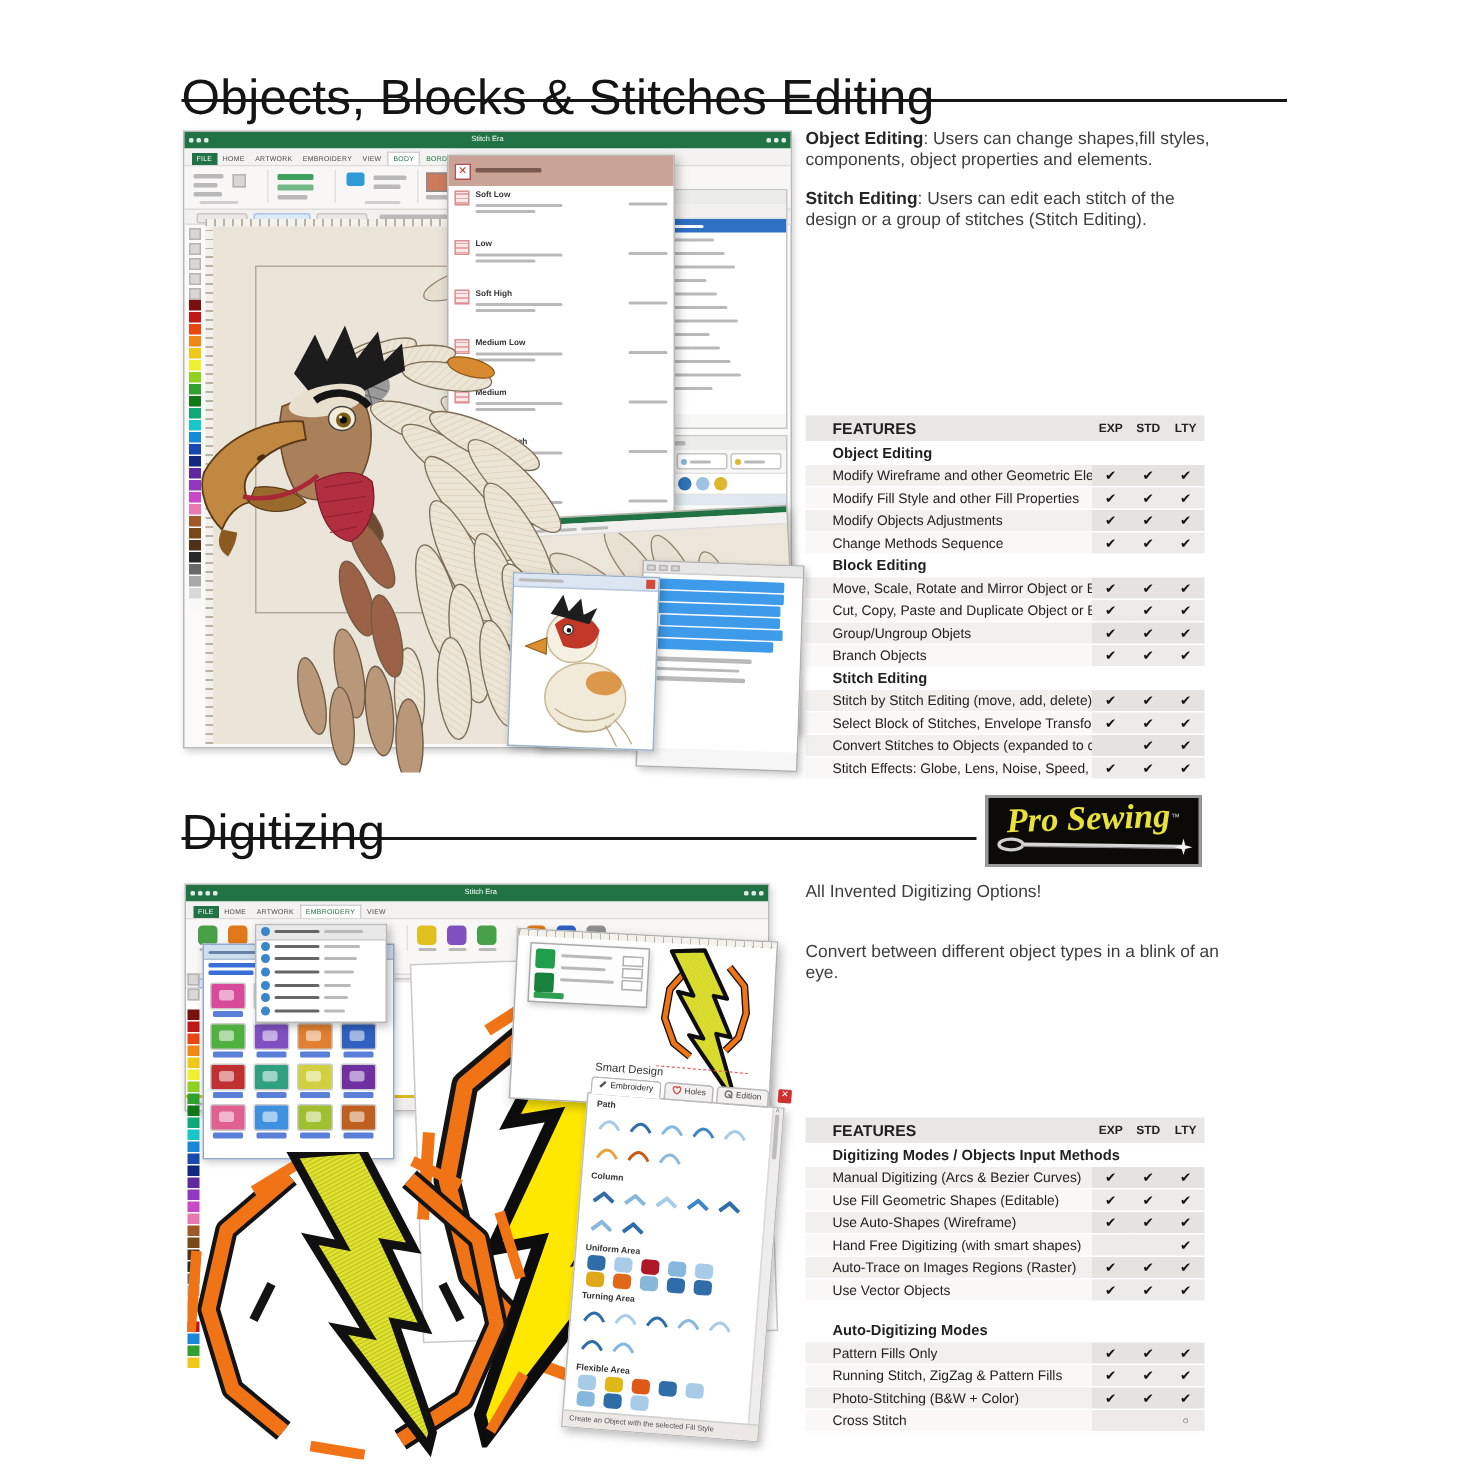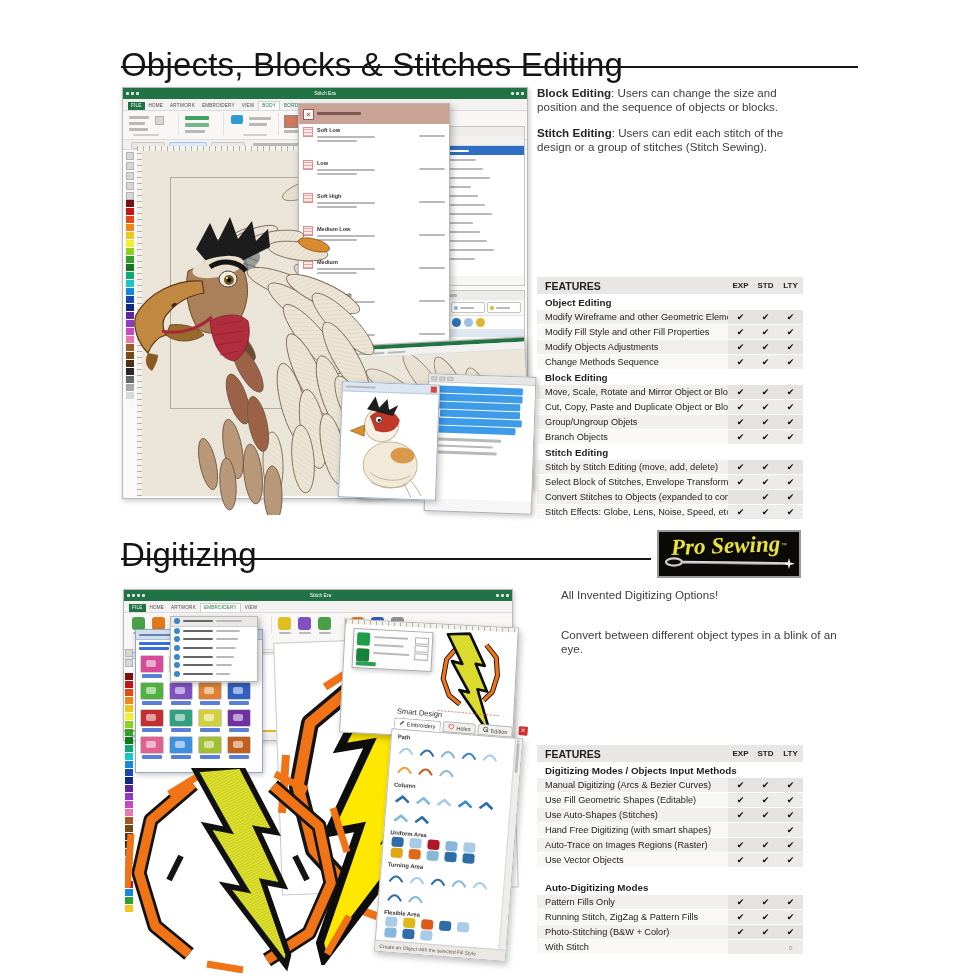"Object Editing: Users can change" p { html: none -> <p><b>Object Editing</b><span>: Users can change shapes,fill styles, components, object properties and elements.</span></p> }
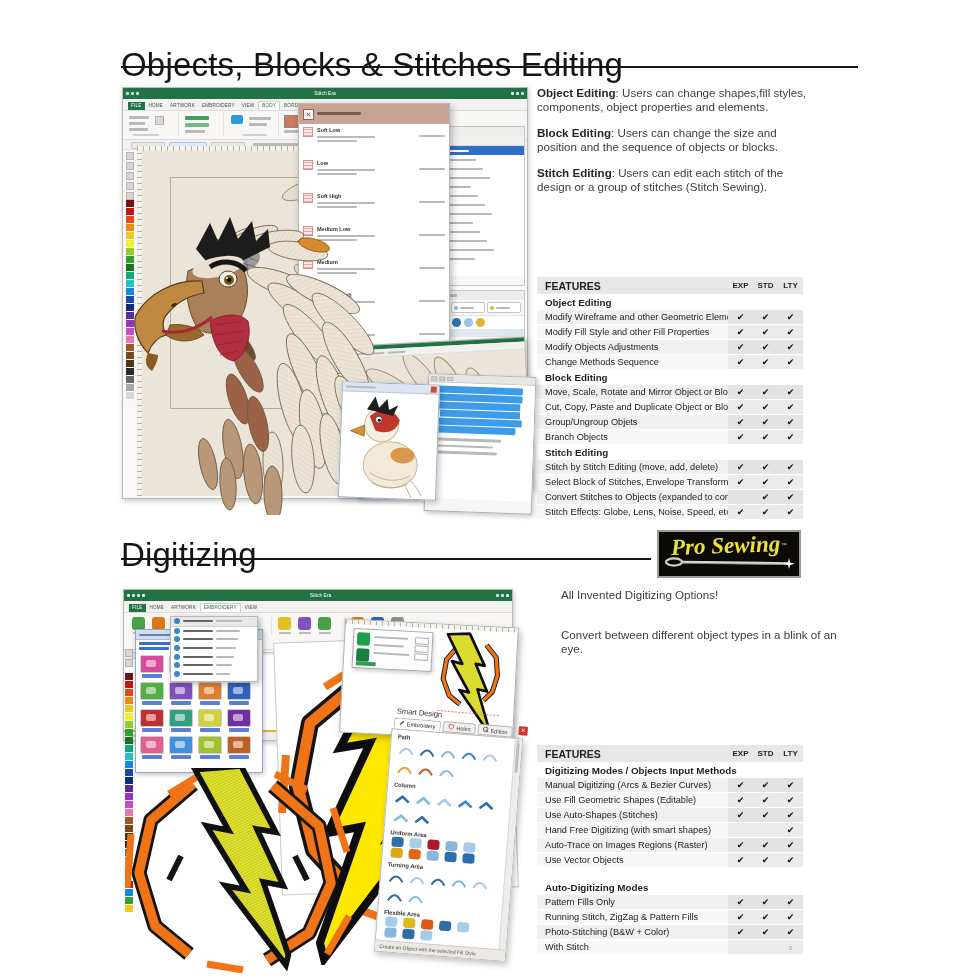"Block Editing: Users can change" p { html: <p><b>Block Editing</b><span>: Users can change the size and position and the sequence of objects or blocks.</span></p> -> none }
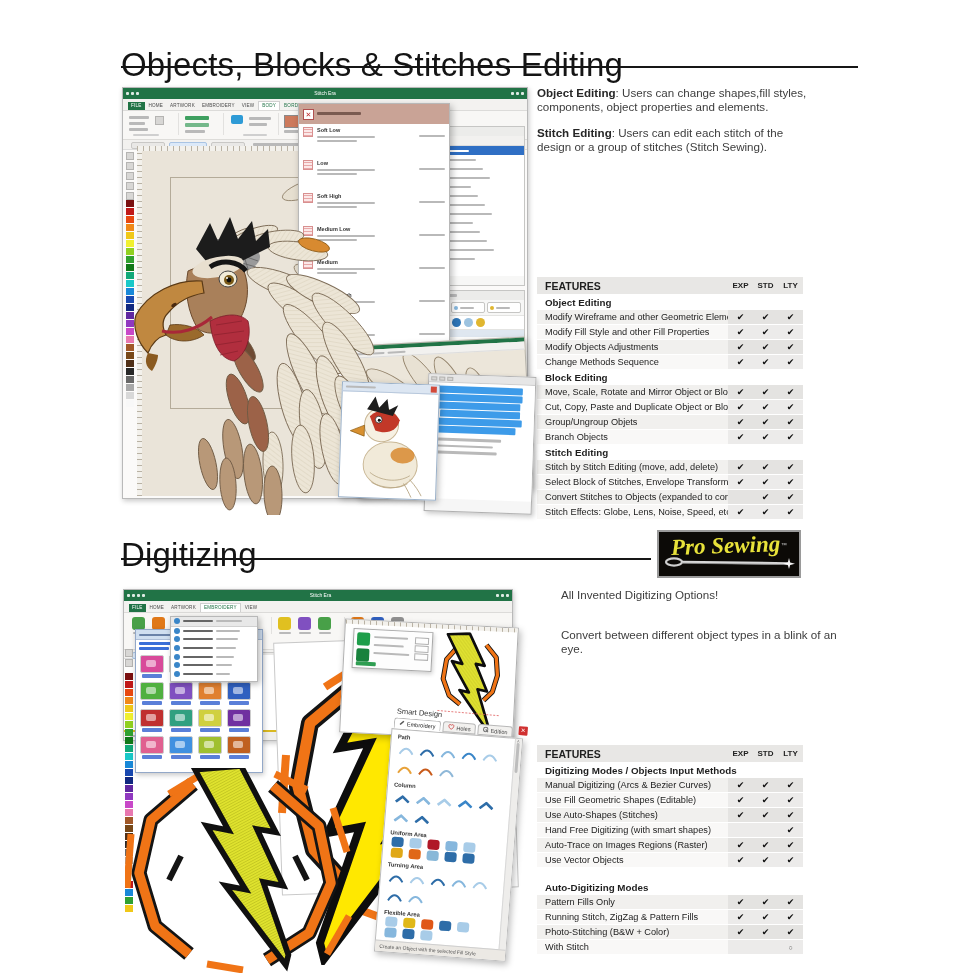": Users can edit each" span { text: Sewing -> Editing }
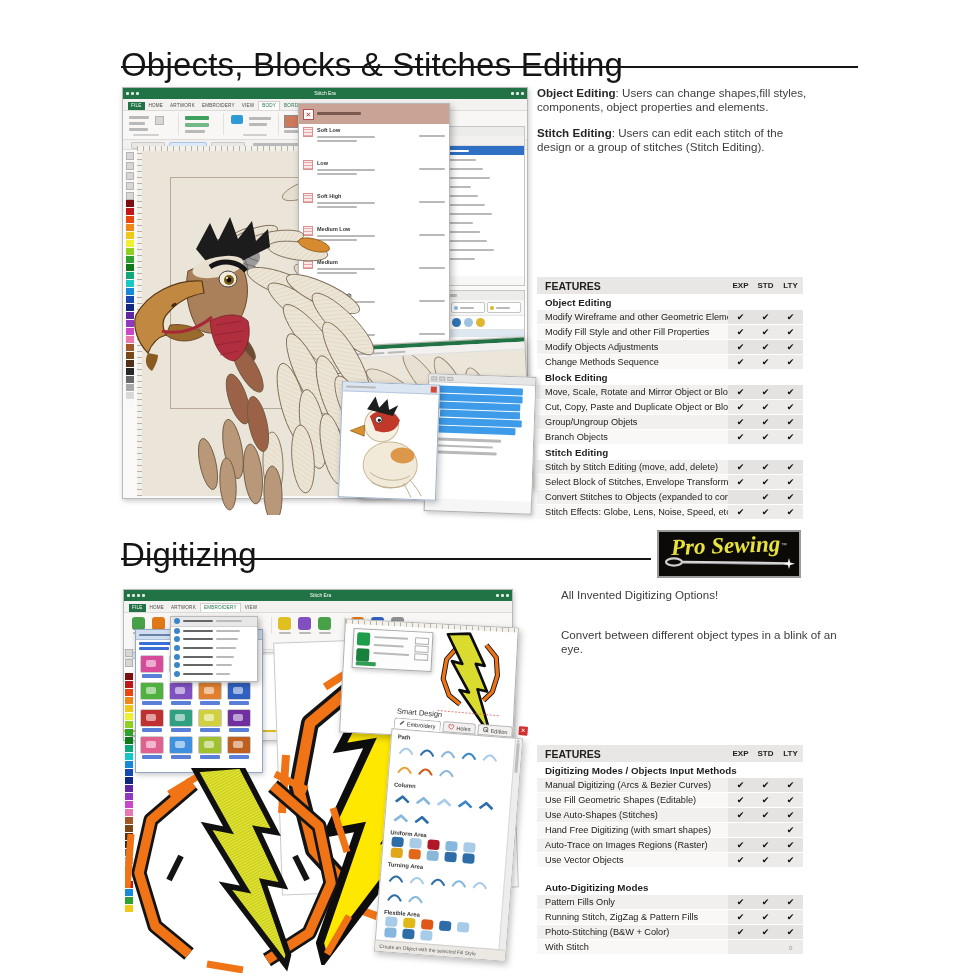"FEATURES" .tlabel { padding-left: 8px -> 18px }
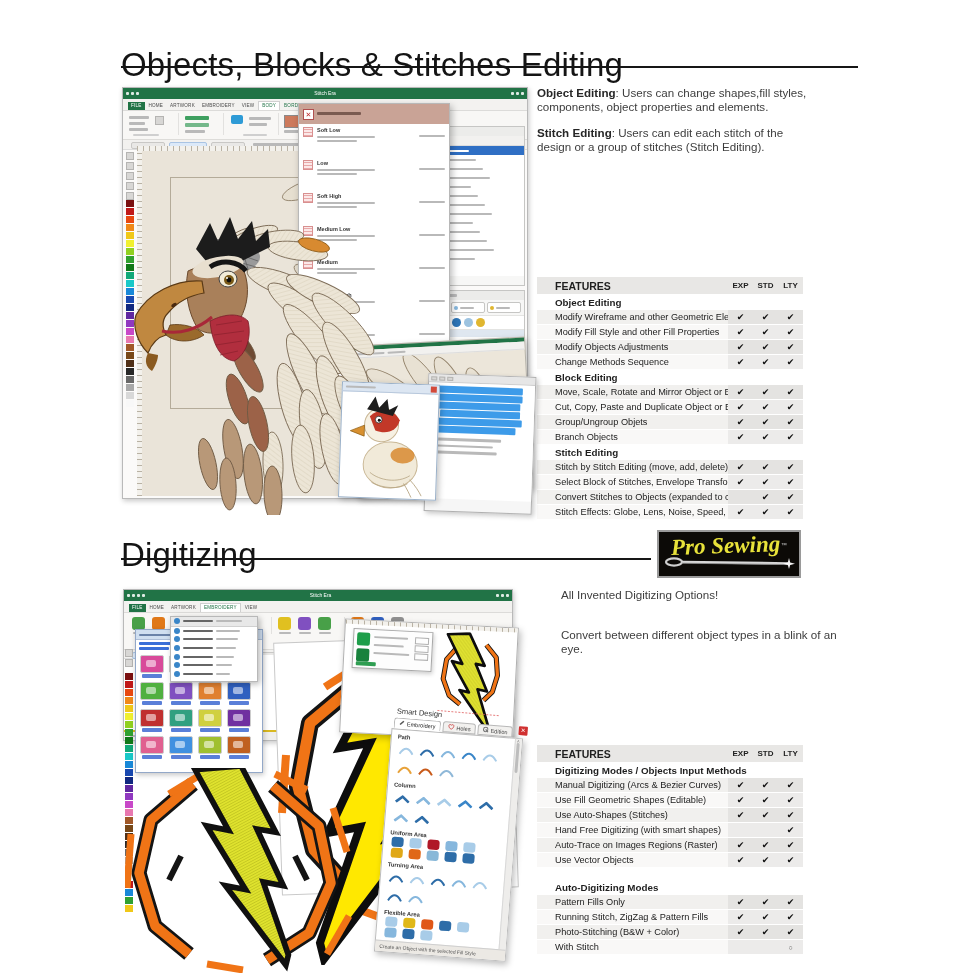"All Invented Digitizing Options!" div.textcol { left: 561px -> 537px }
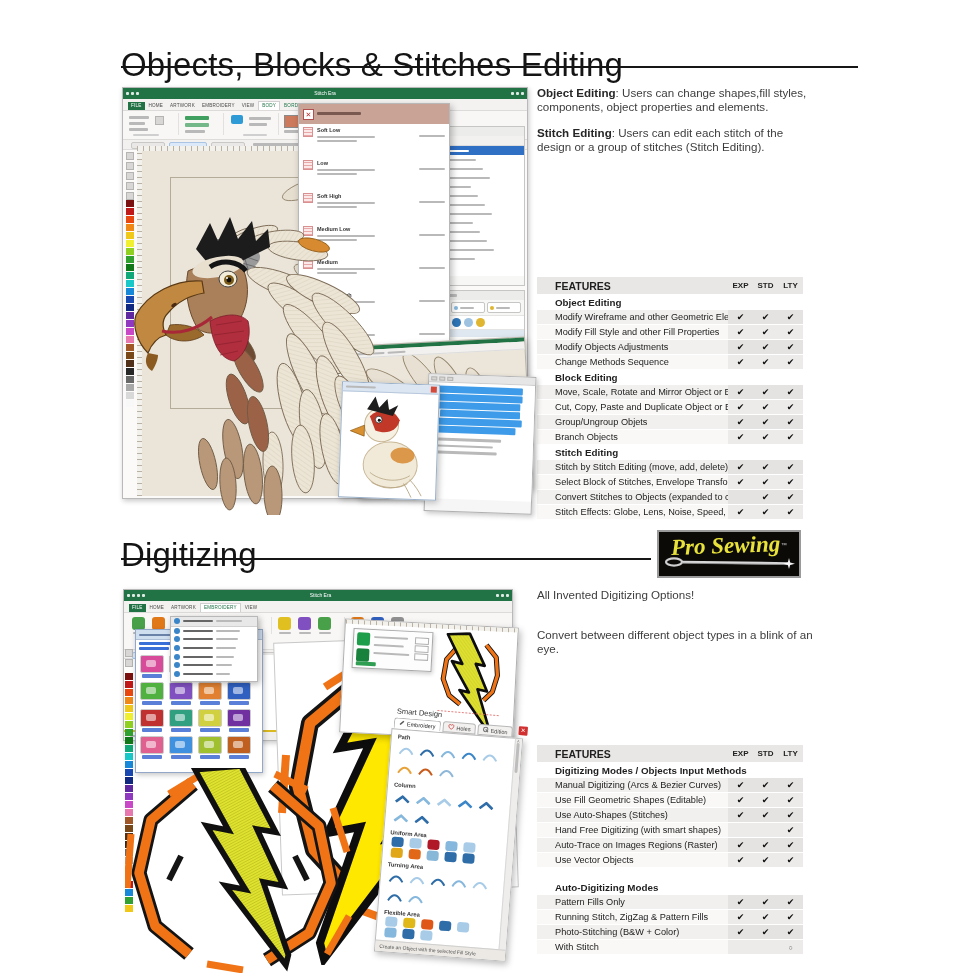"Use Auto-Shapes (Stitches)" div.tlabel { text: Stitches -> Wireframe }
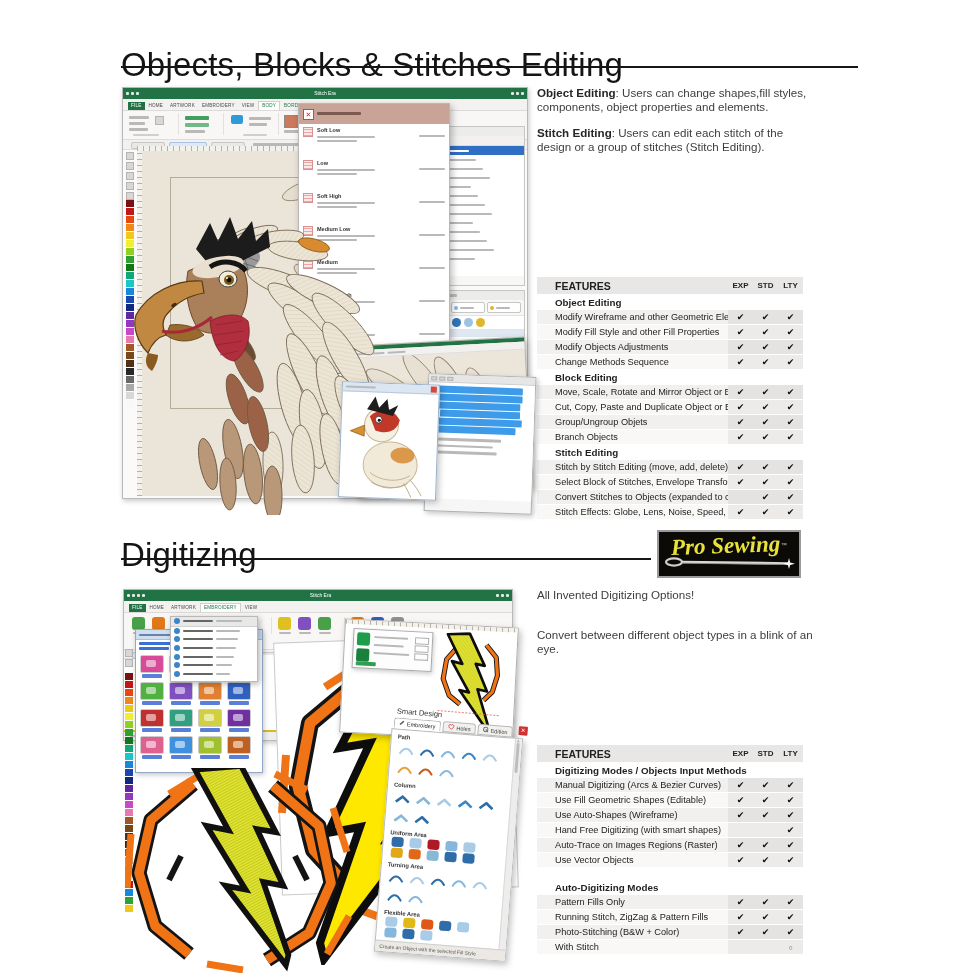"With Stitch" div.tlabel { text: With -> Cross }
